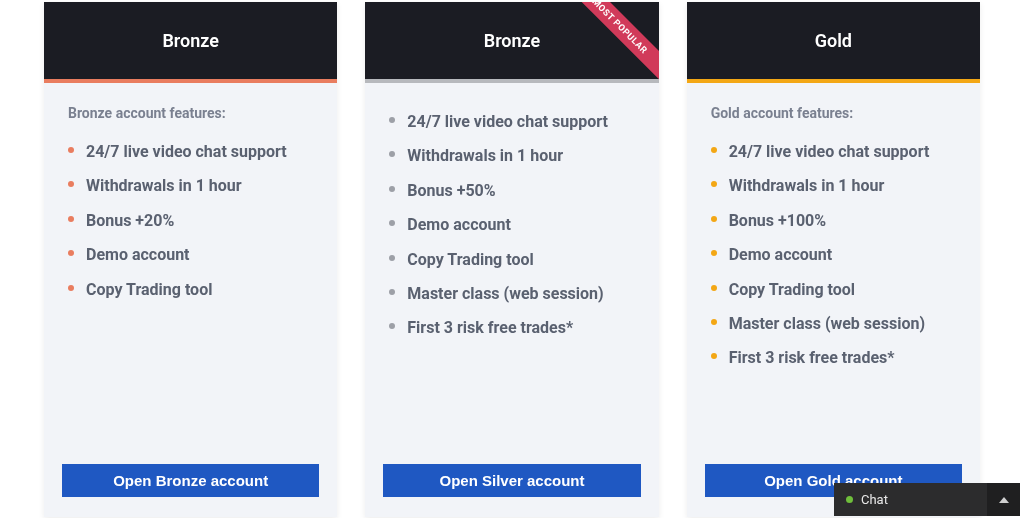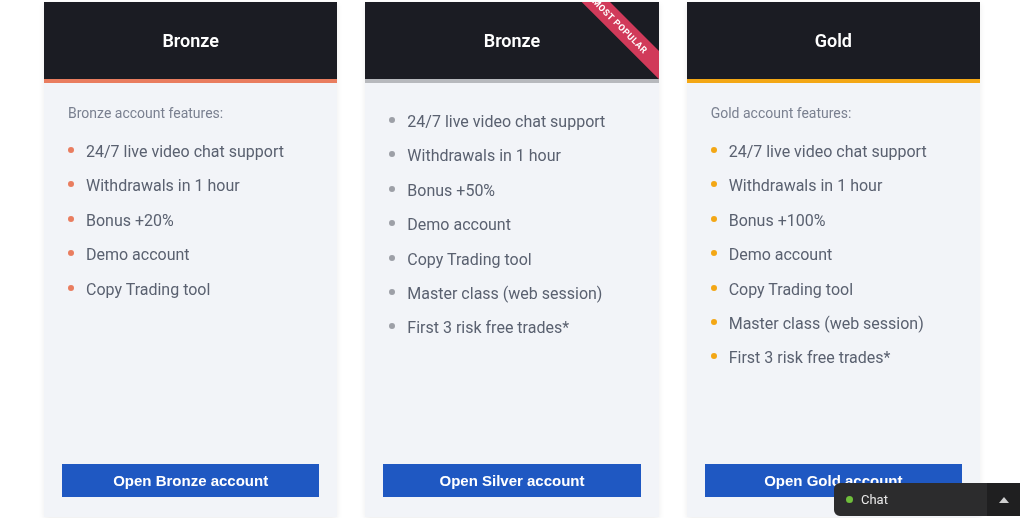"Bronze account features:" .card-body { font-weight: none -> bold }
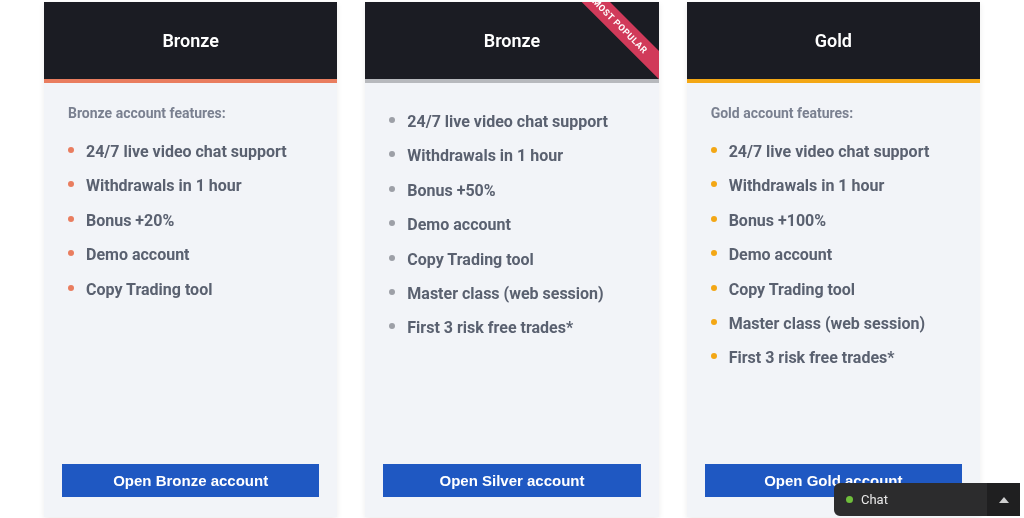"Chat" .chat-bar { border-radius: 6px -> none }
